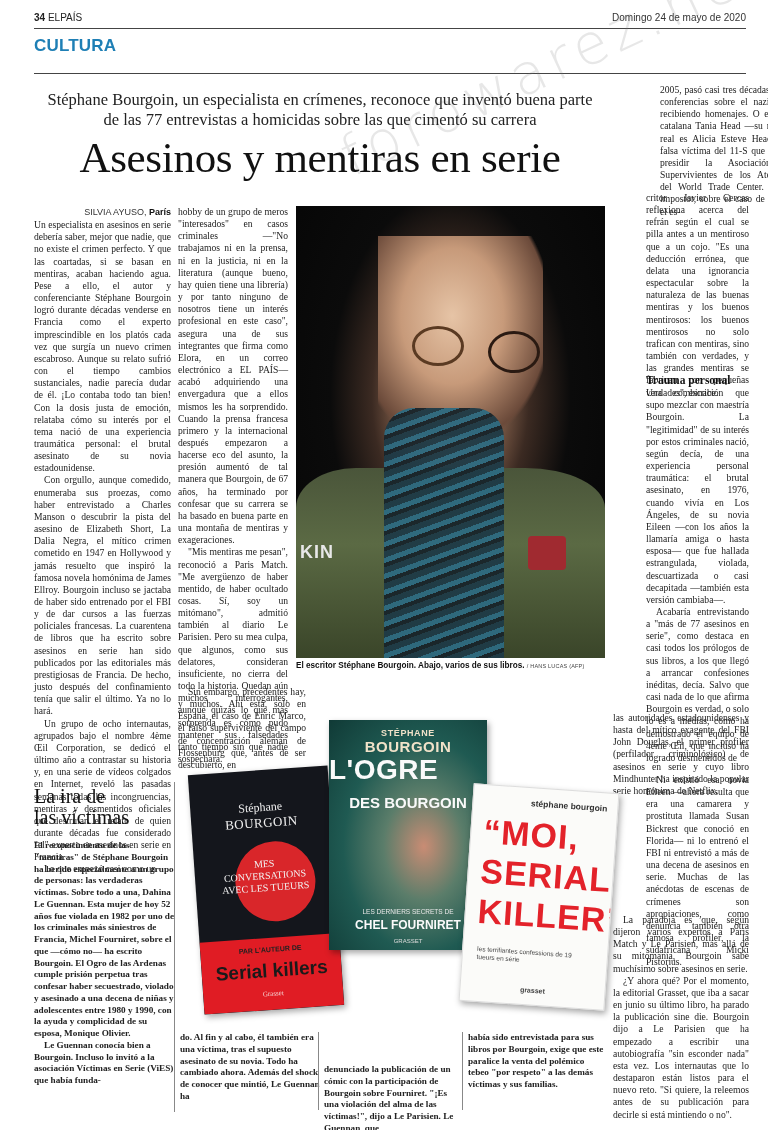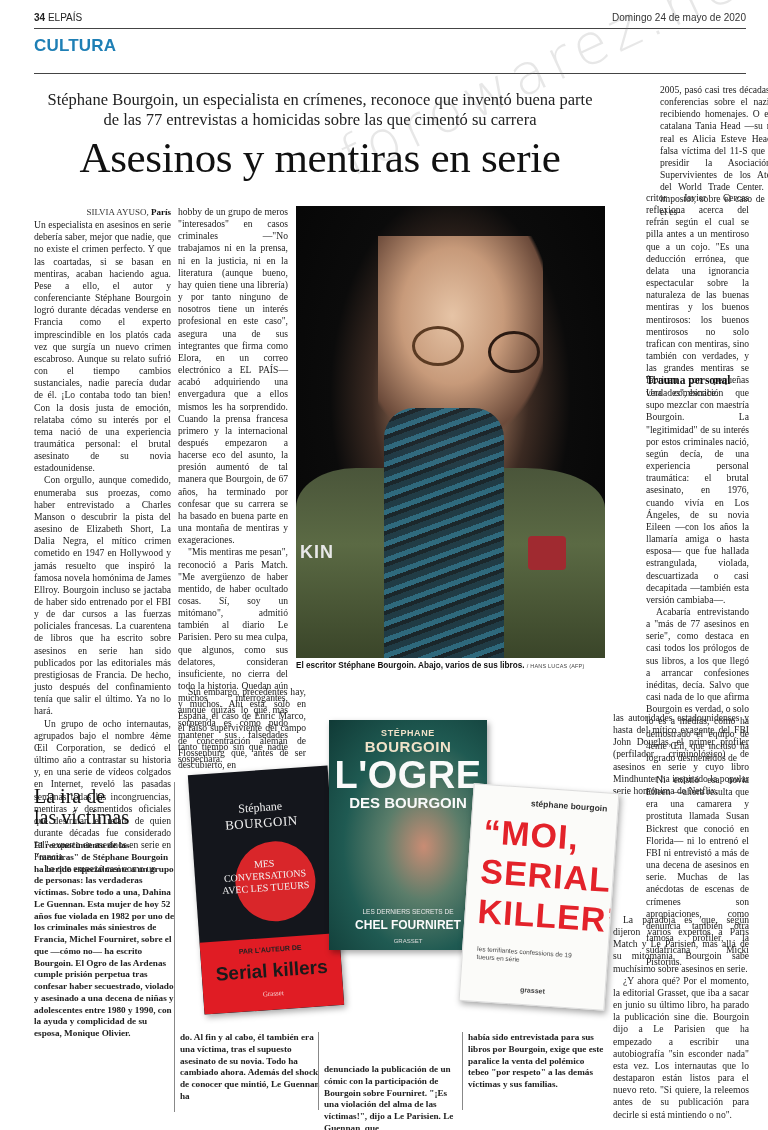"SILVIA AYUSO, París" .byline { font-family: Liberation Serif, serif -> Liberation Sans, sans-serif }
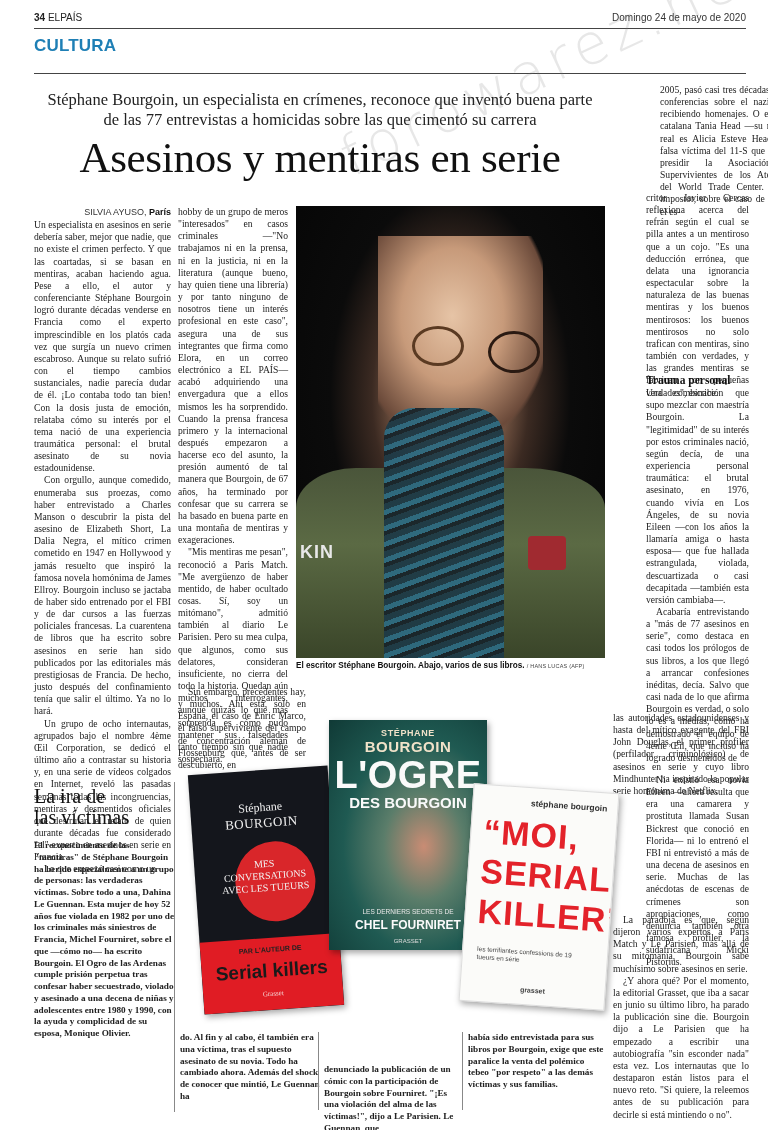"L'OGRE" .book2 .t1 { font-size: 38px -> 28px; text-align: center -> left }
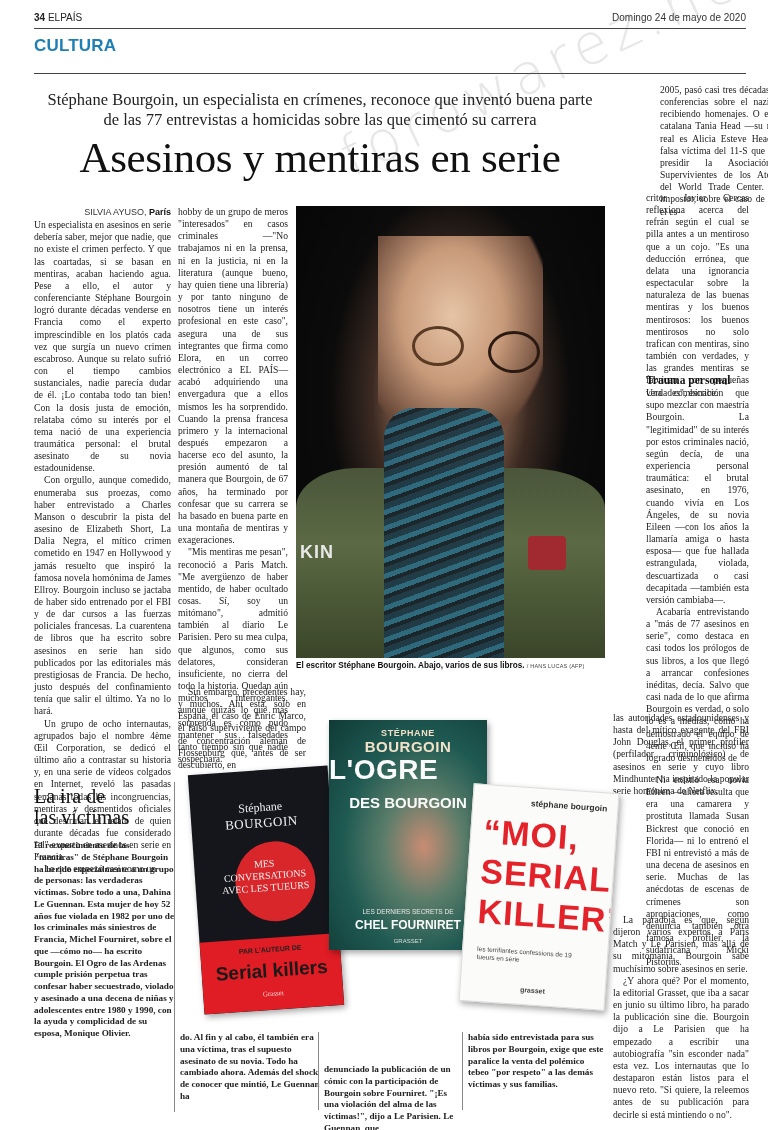"Le Guennan conocía bien a" p { html: none -> <p>Le Guennan conocía bien a Bourgoin. Incluso lo invitó a la asociación Víctimas en Serie (ViES) que había funda-</p> }
